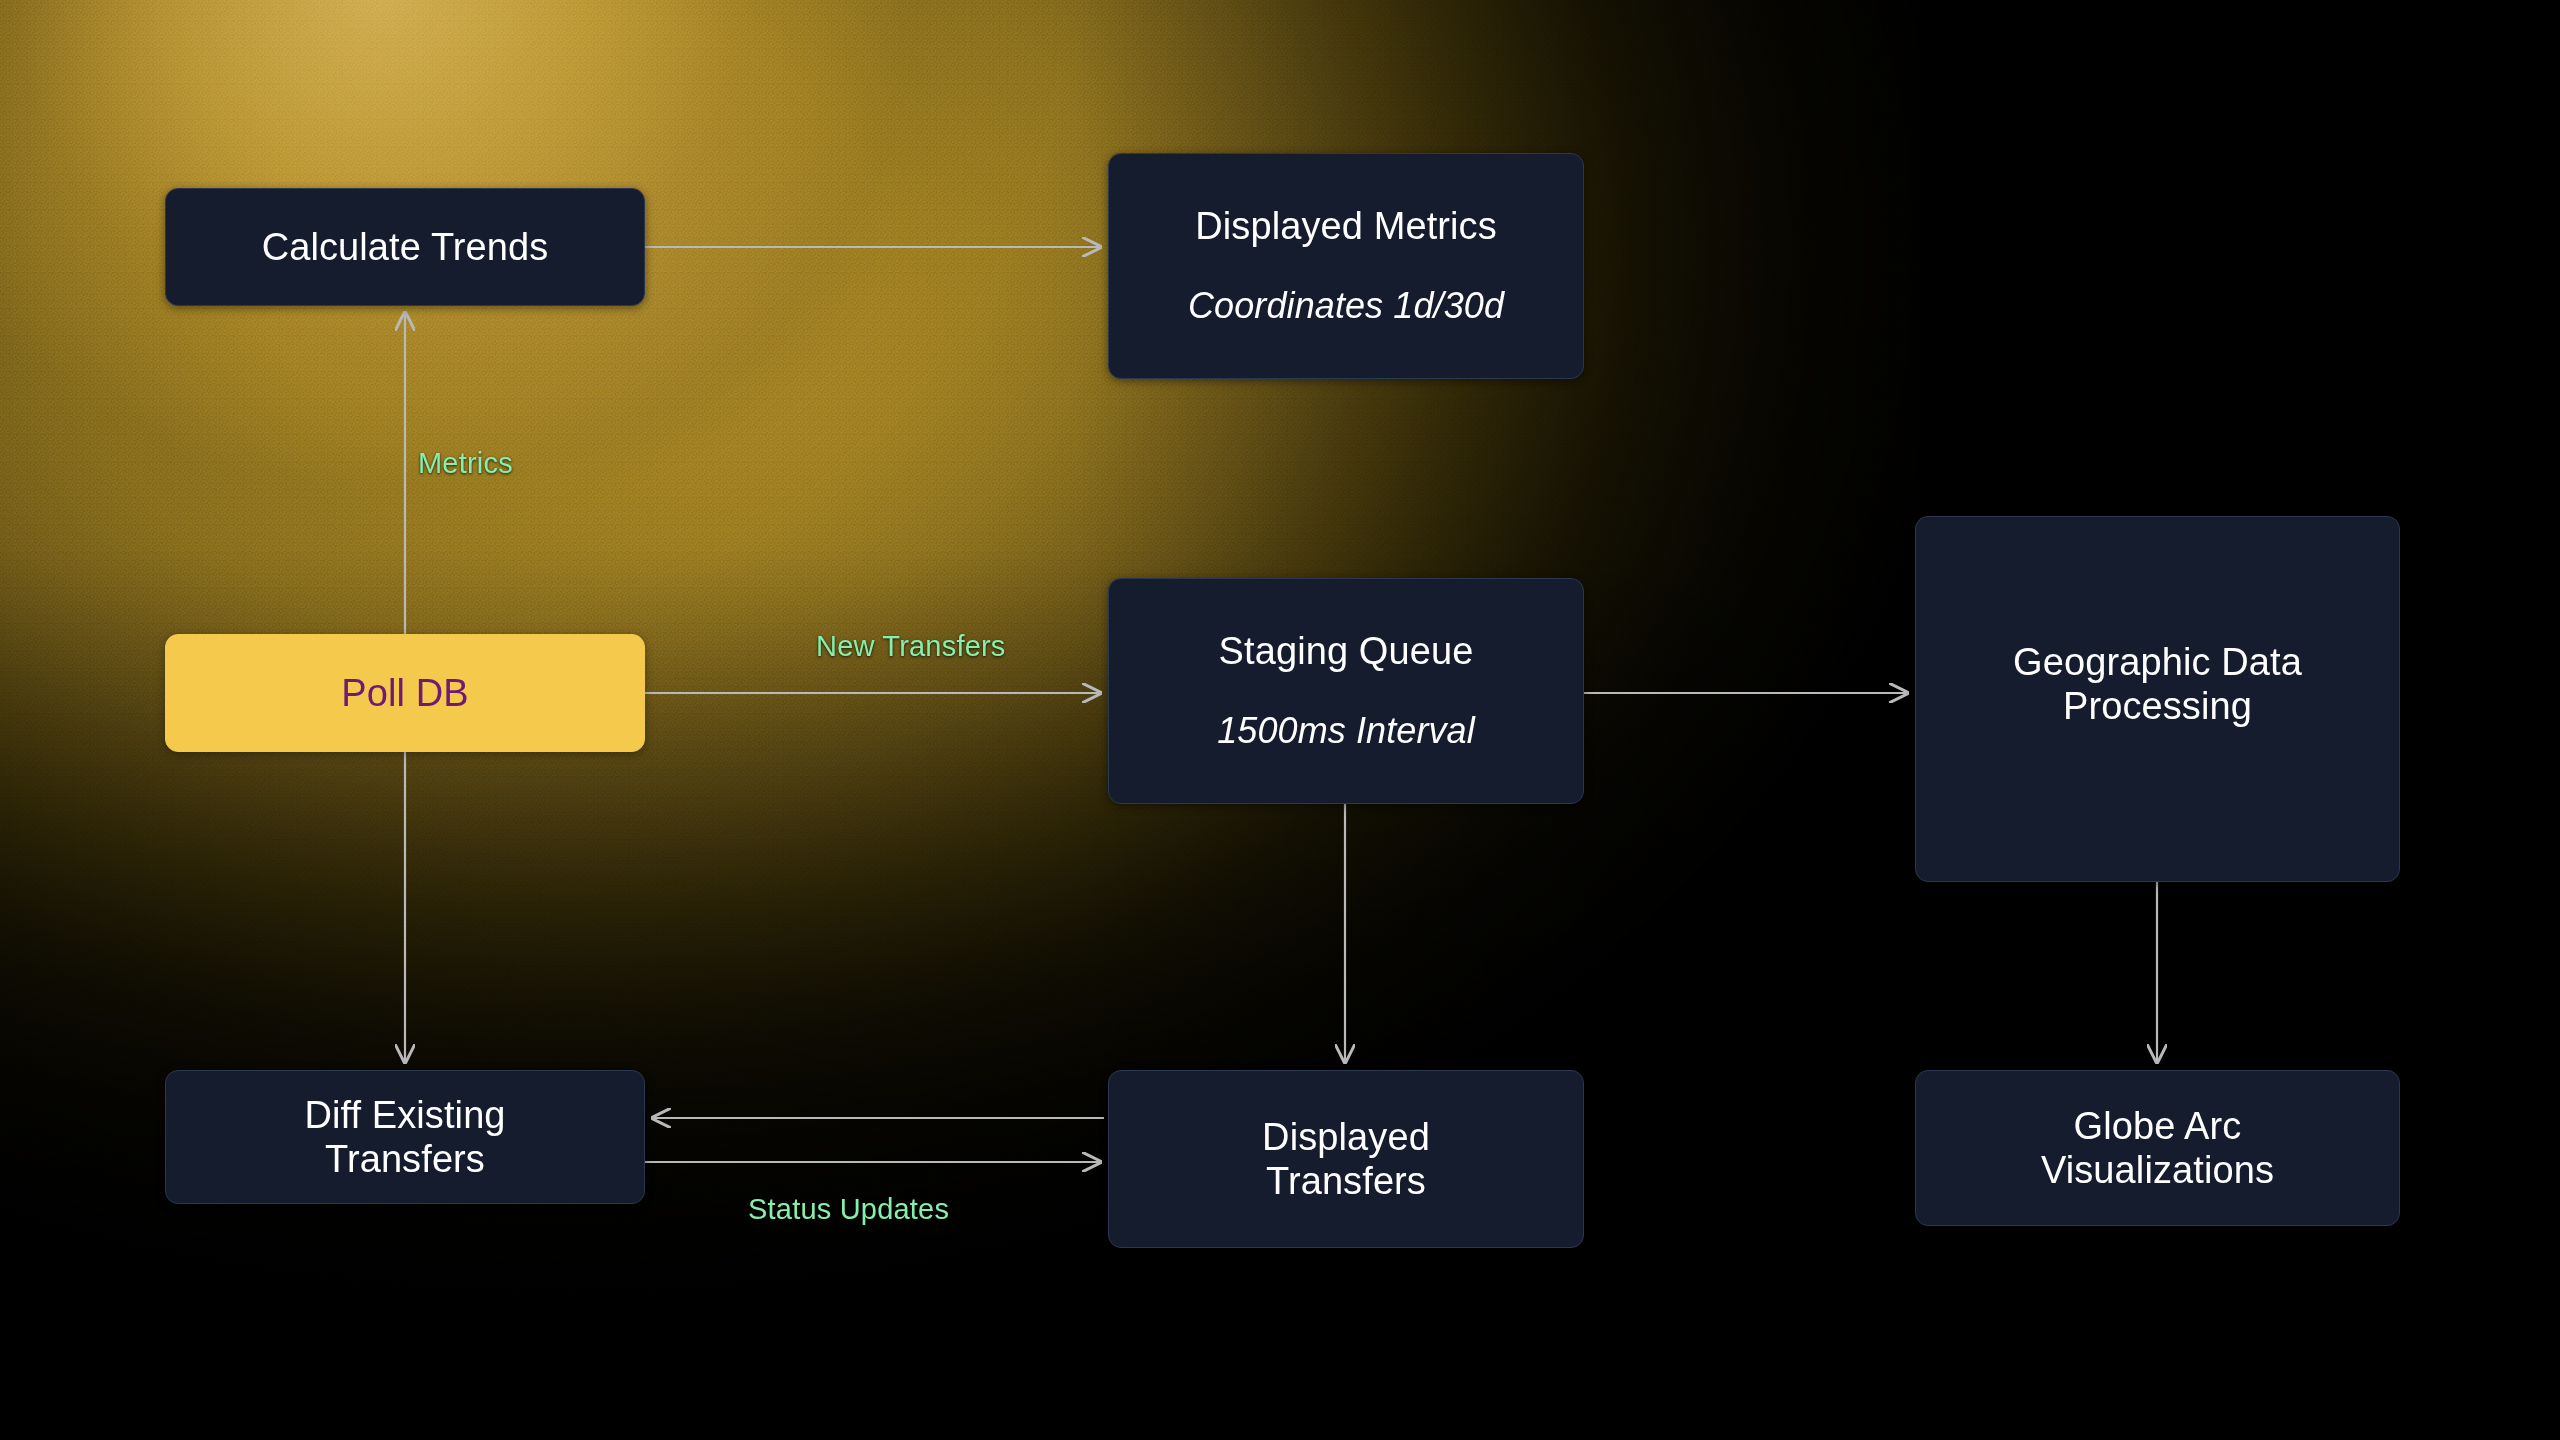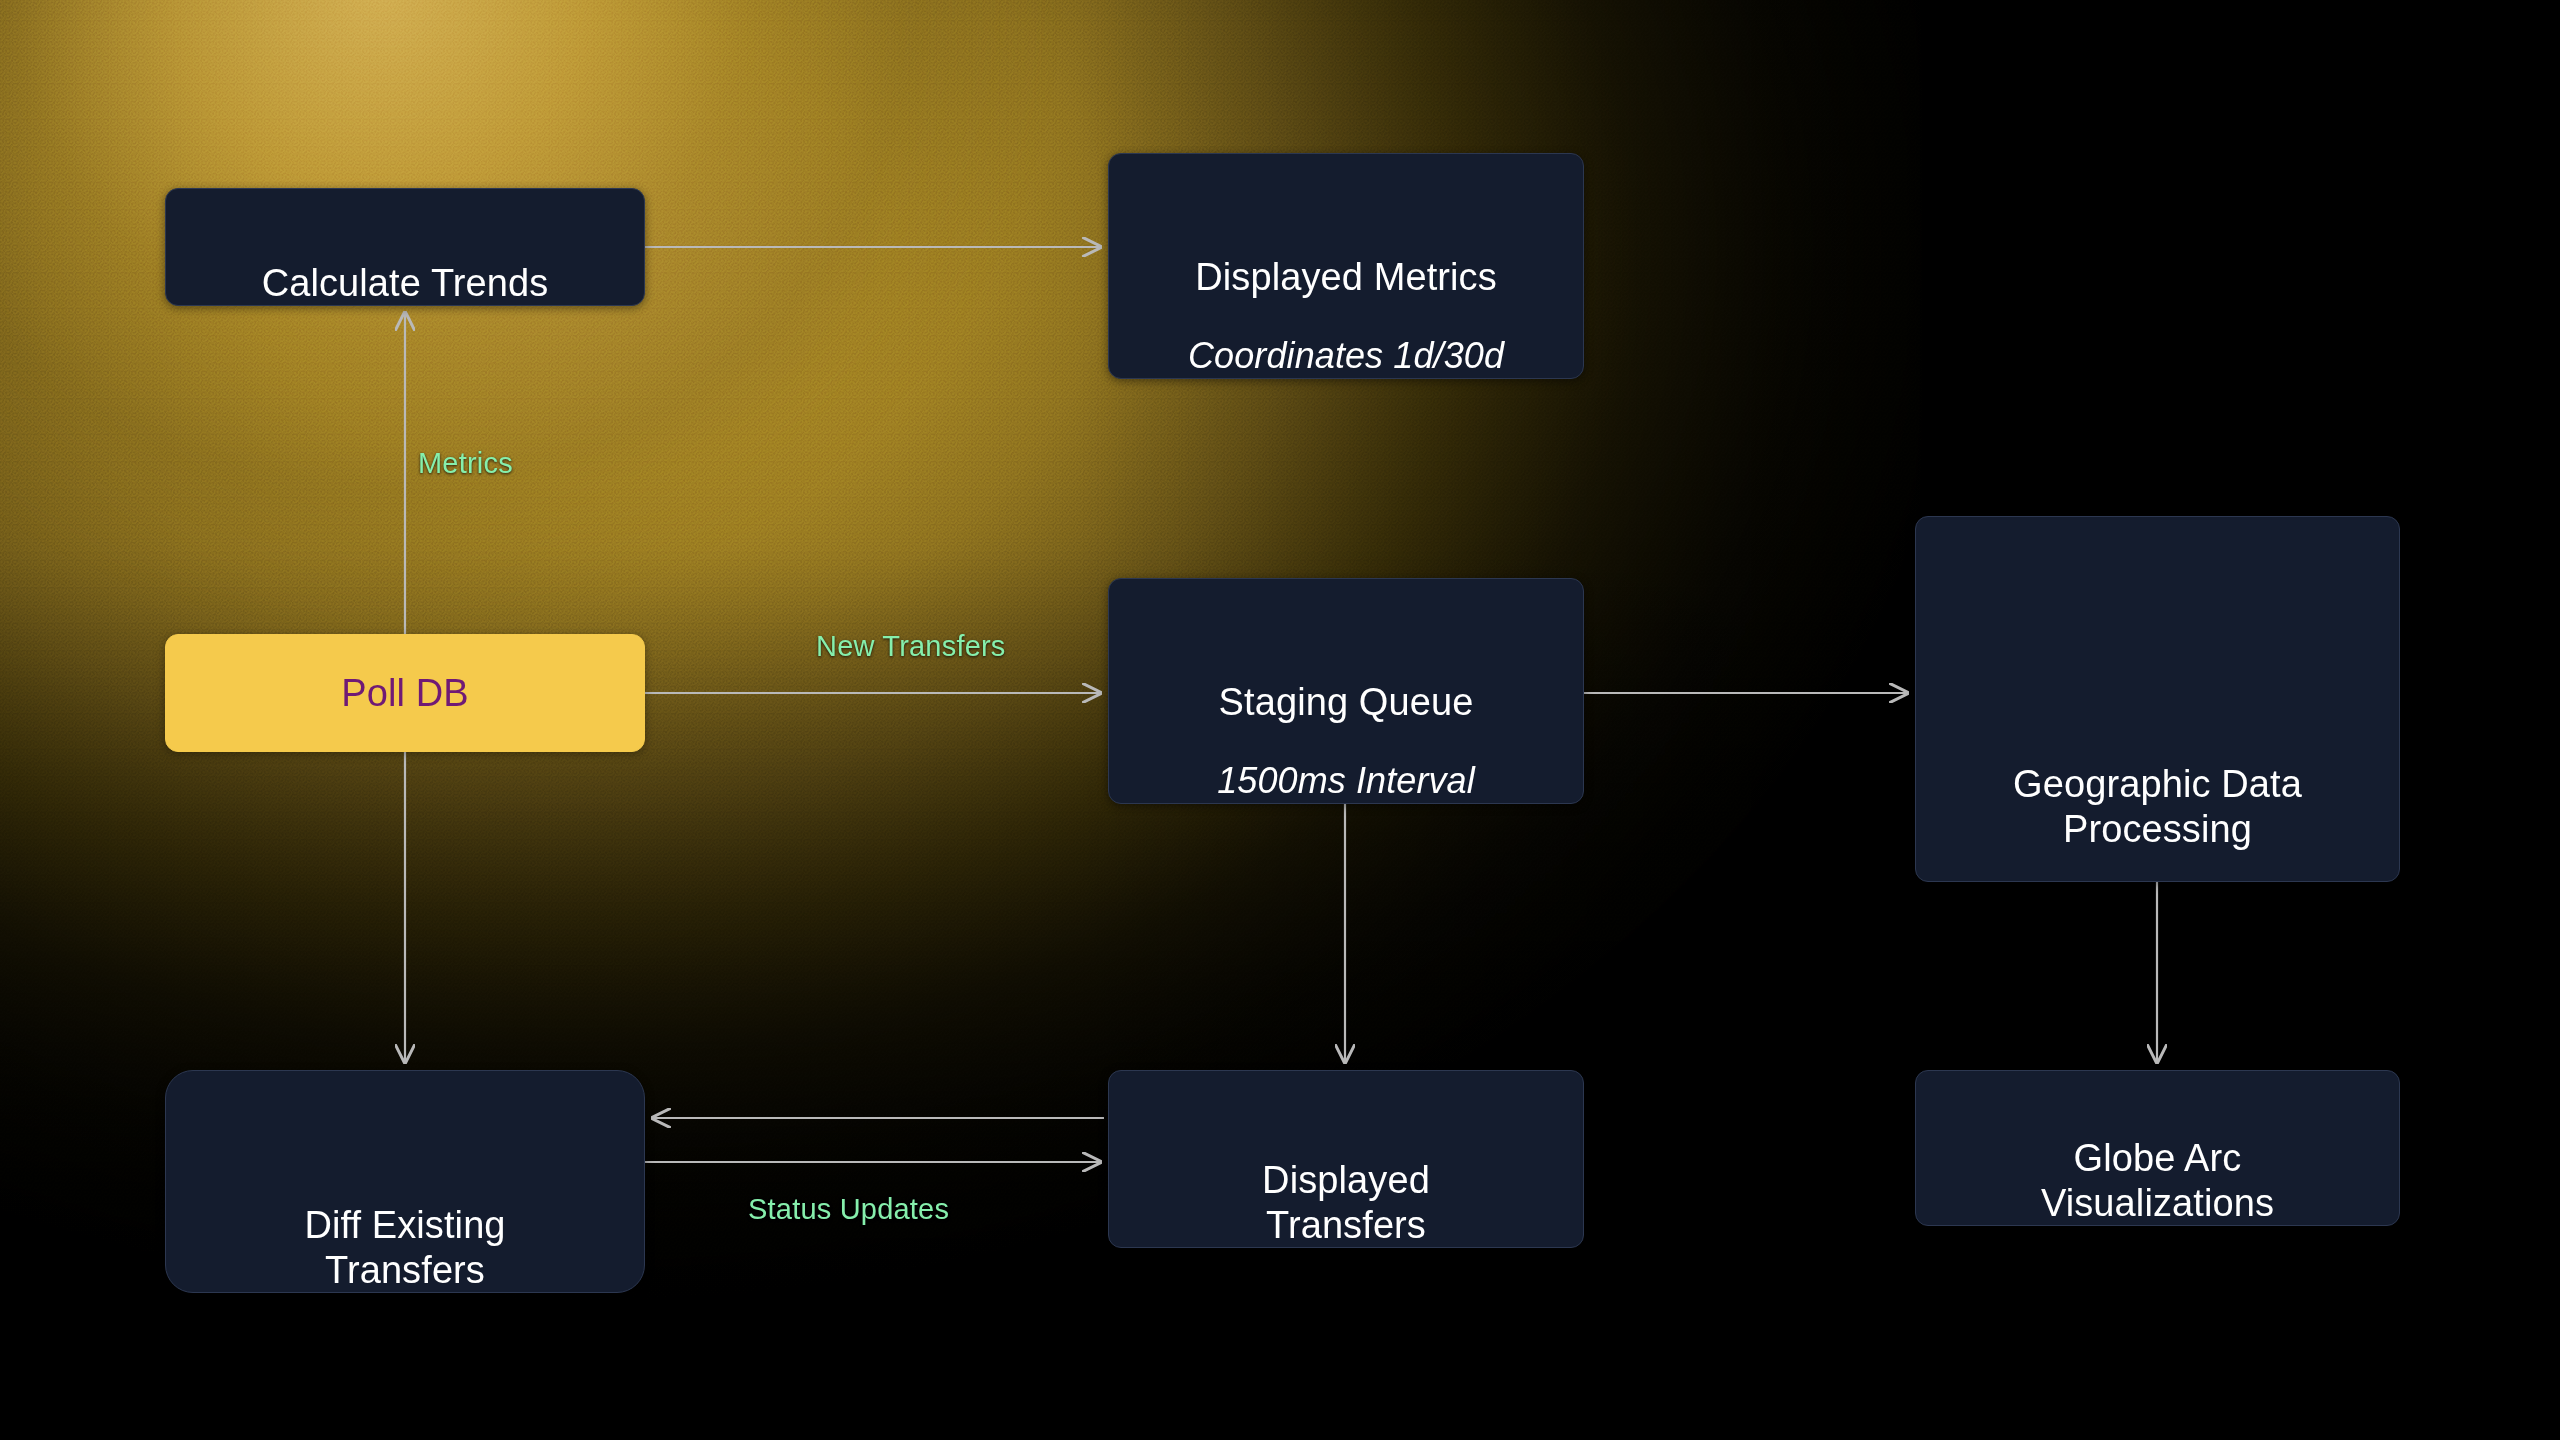"Calculate Trends" .node.dark { justify-content: flex-end -> none }
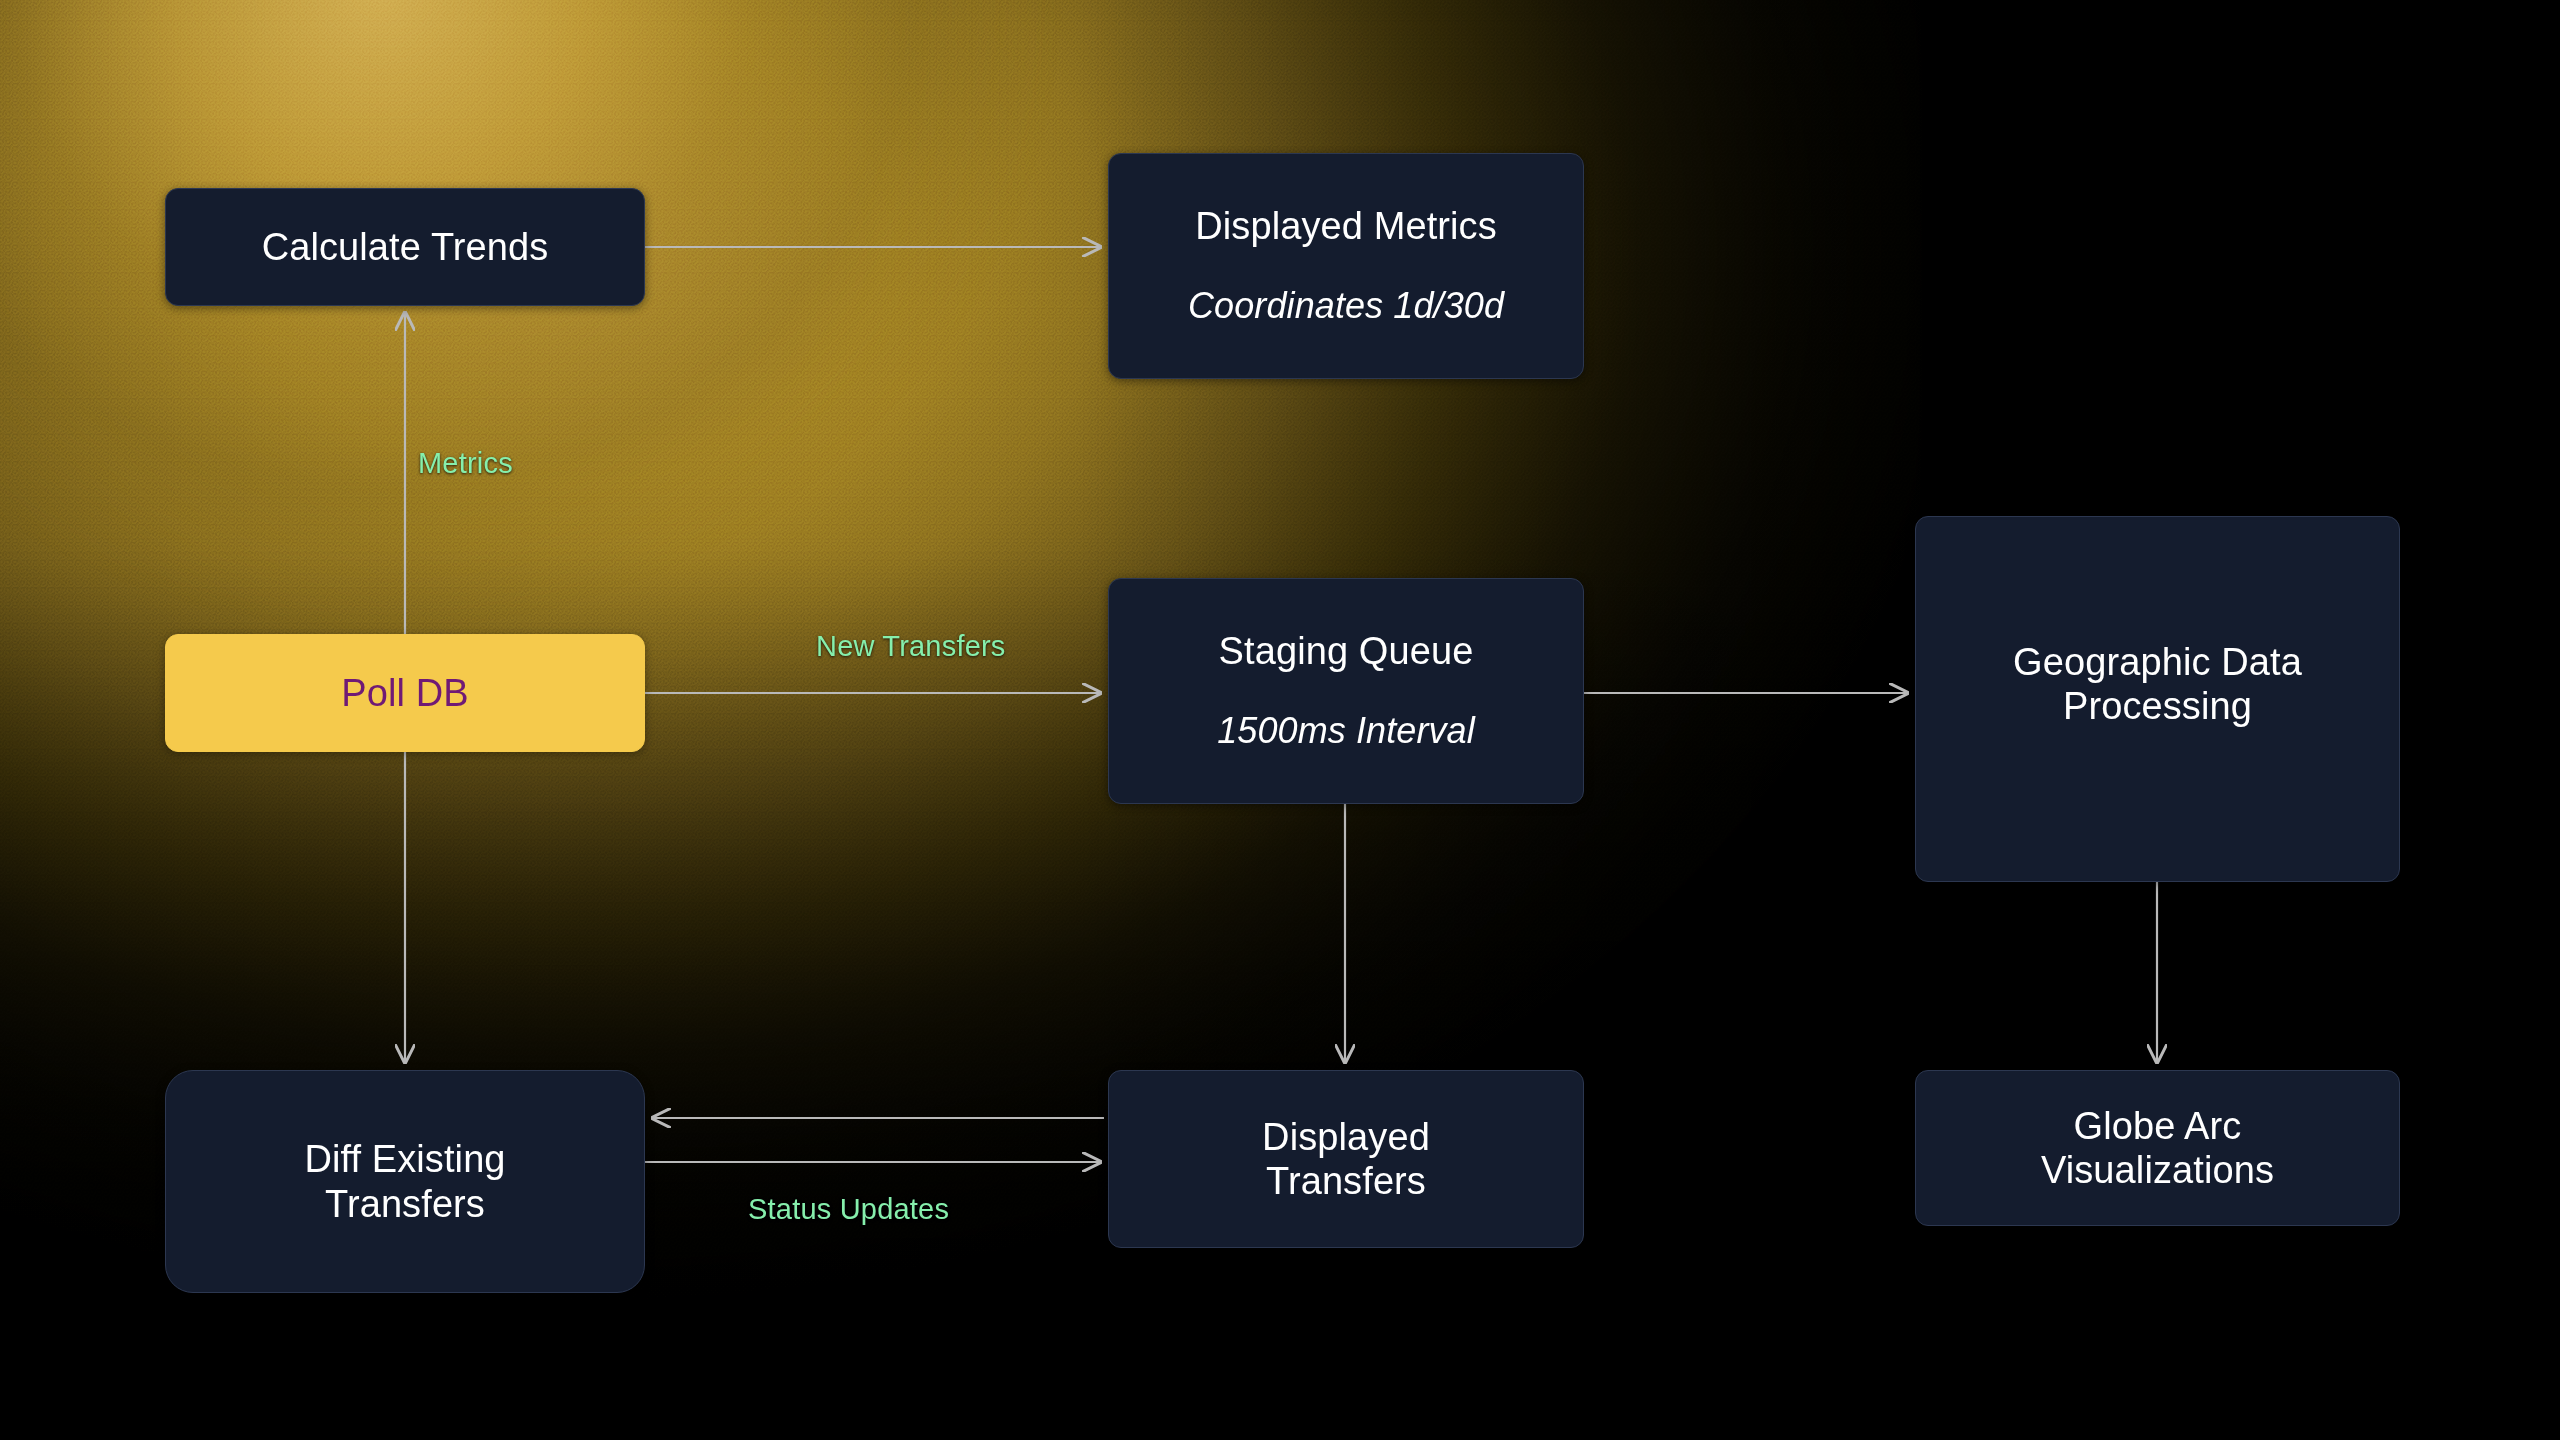"Diff Existing" div.node { border-radius: 28px -> none; height: 223px -> 134px }
